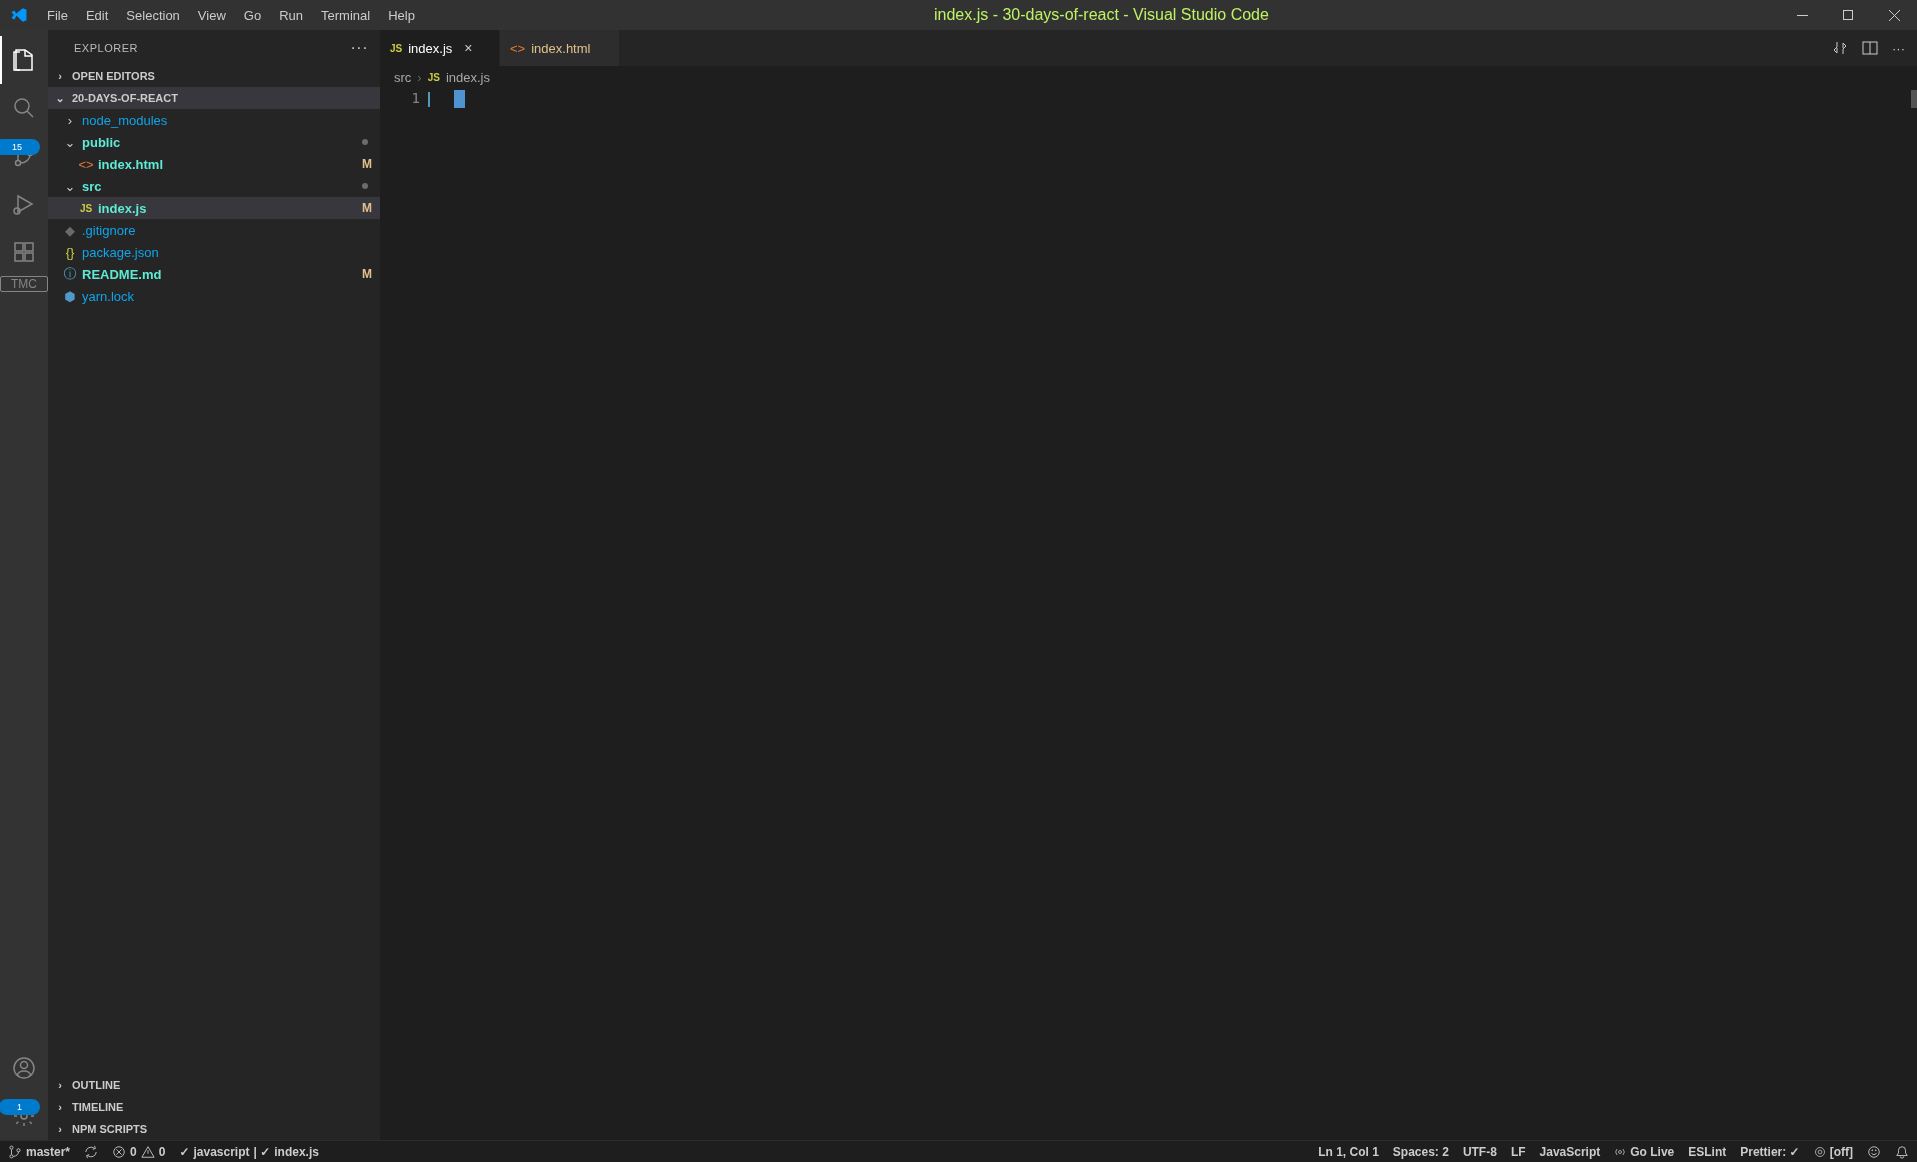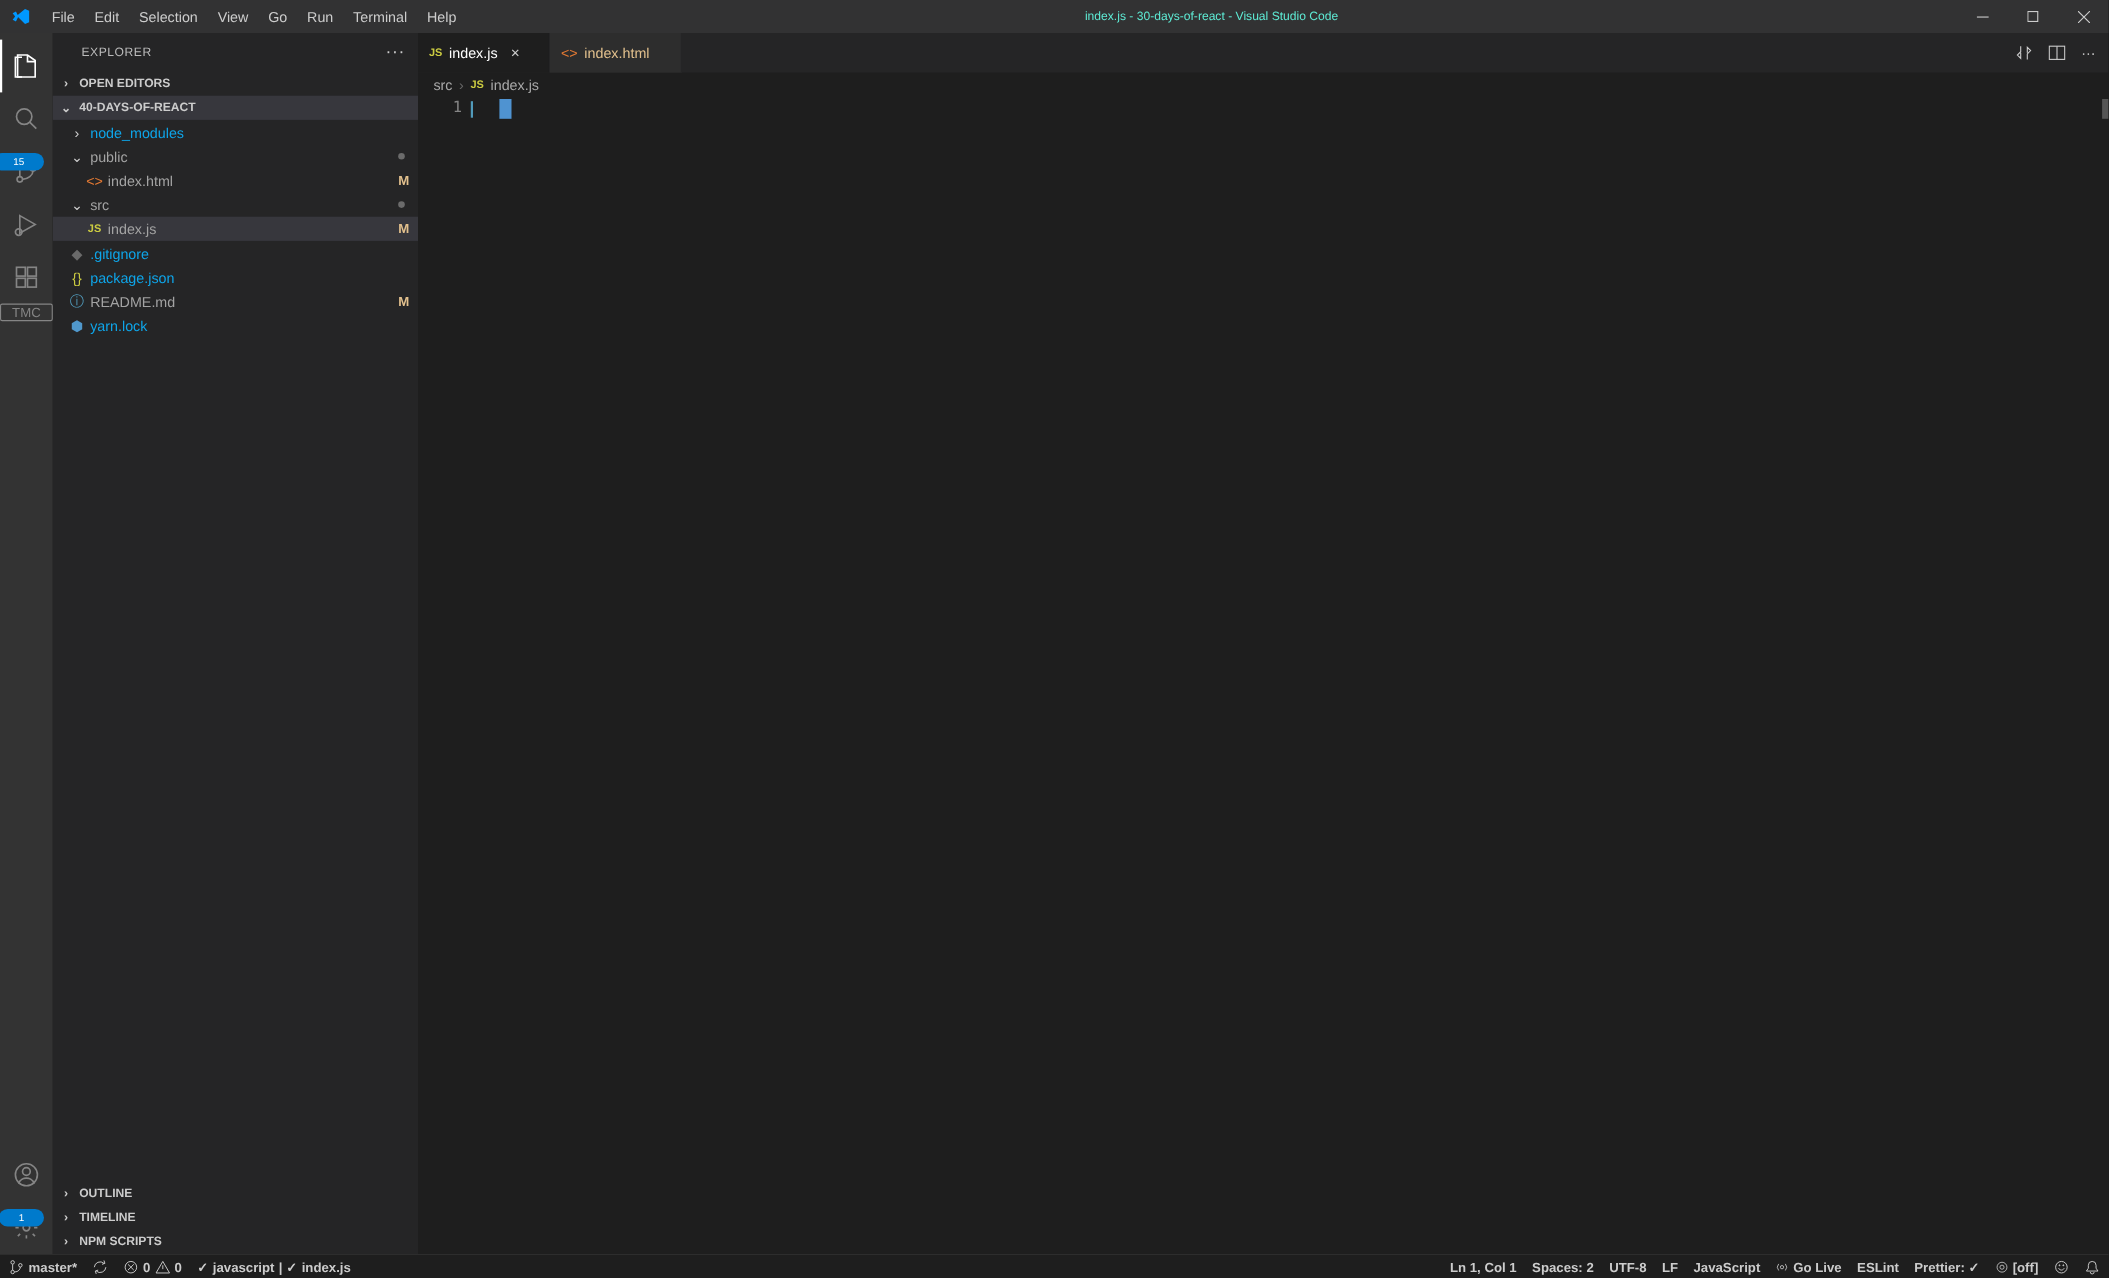"index.js - 30-days-of-react - Visual" .title-text { color: #5eead4 -> #bef264; font-size: 11px -> 16px }
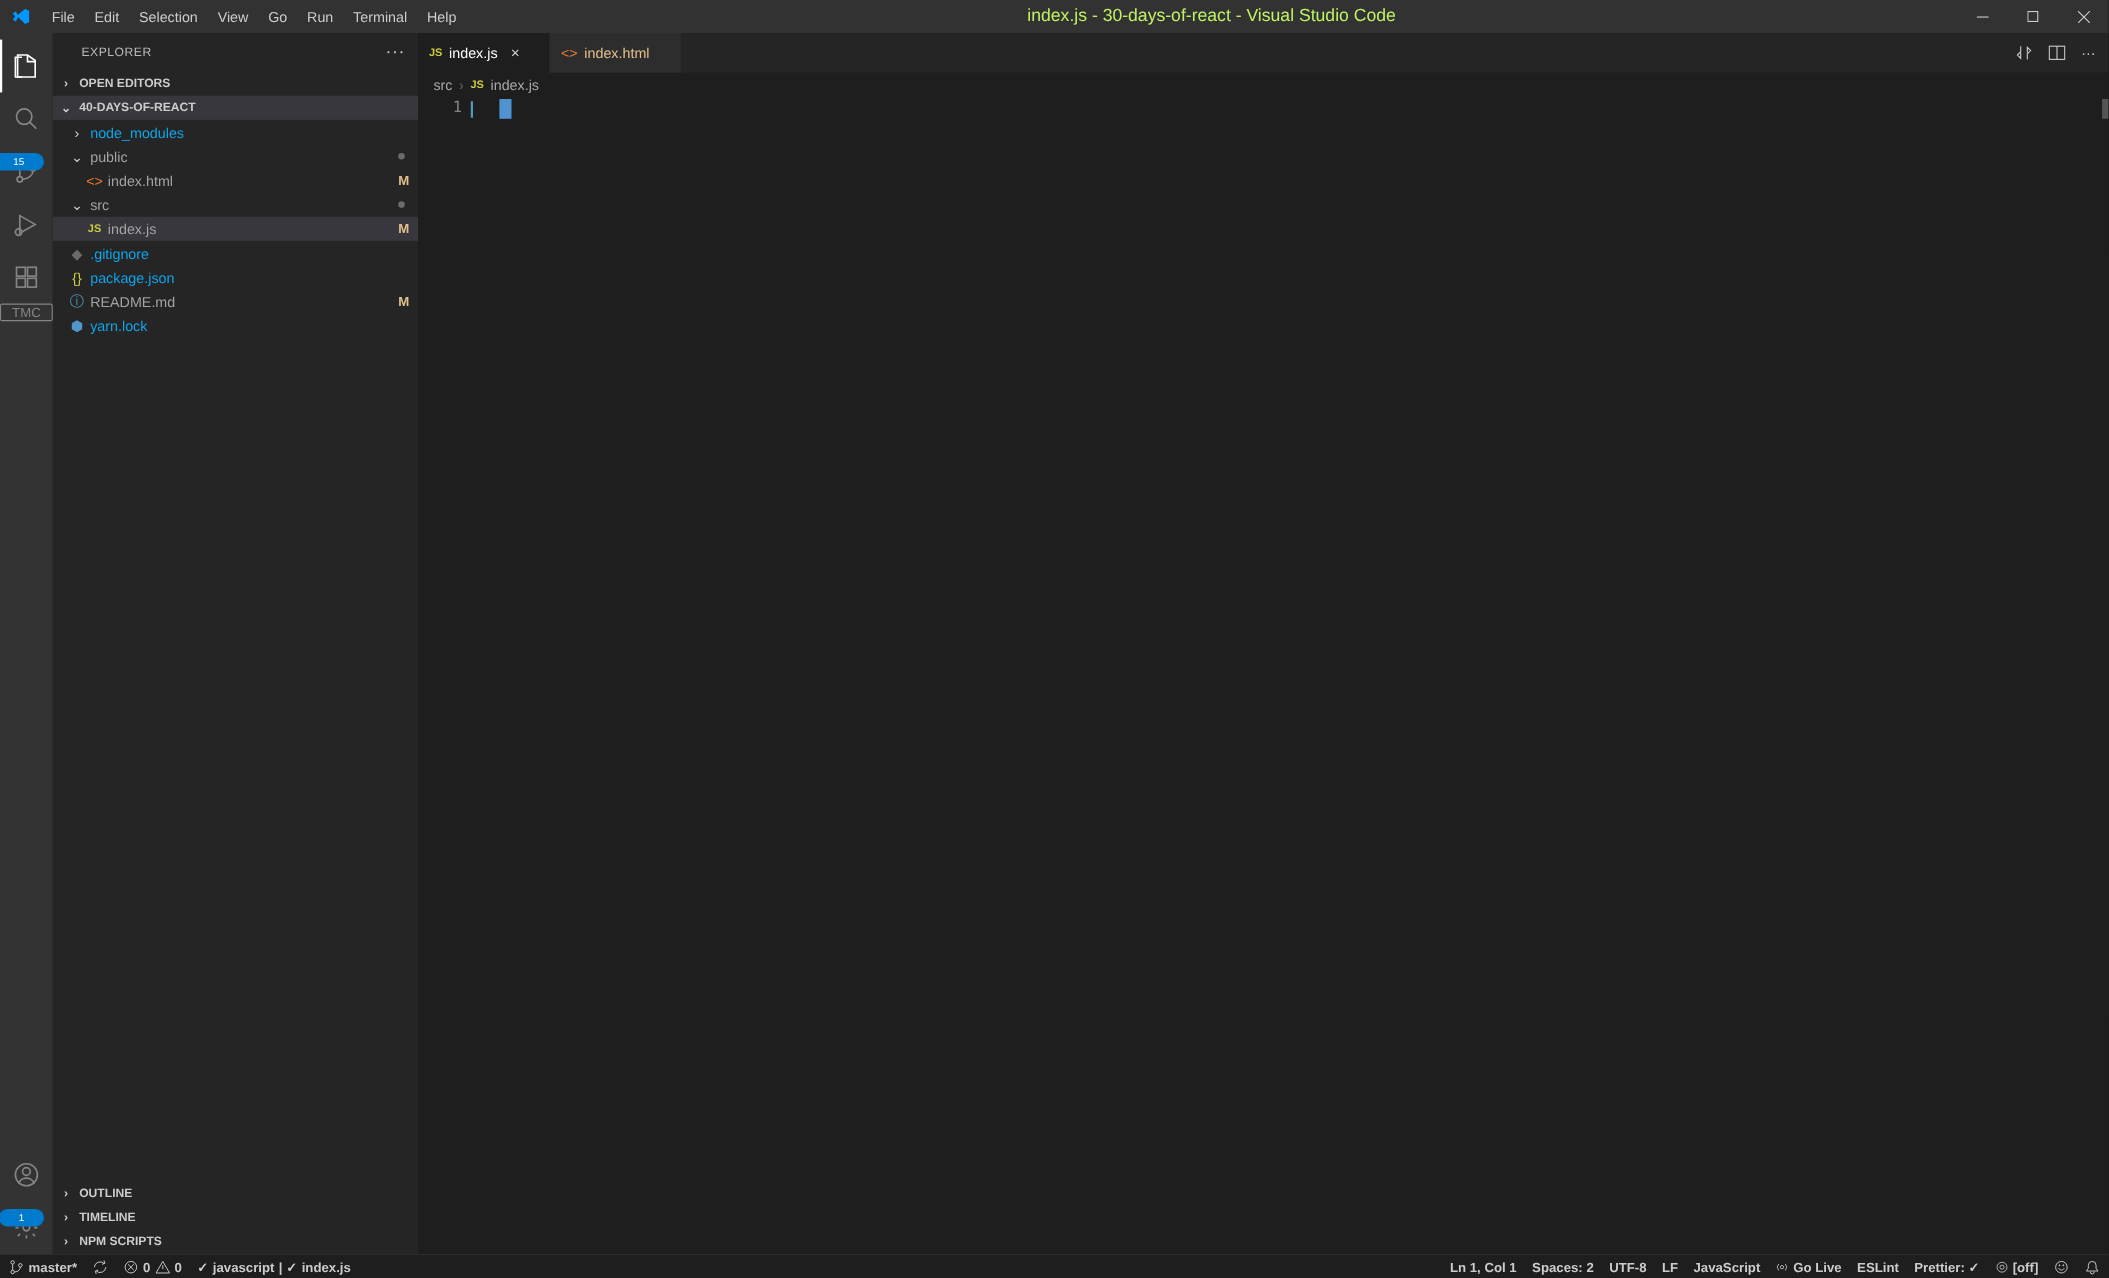"40-DAYS-OF-REACT" span { text: 40-DAYS-OF-REACT -> 20-DAYS-OF-REACT }
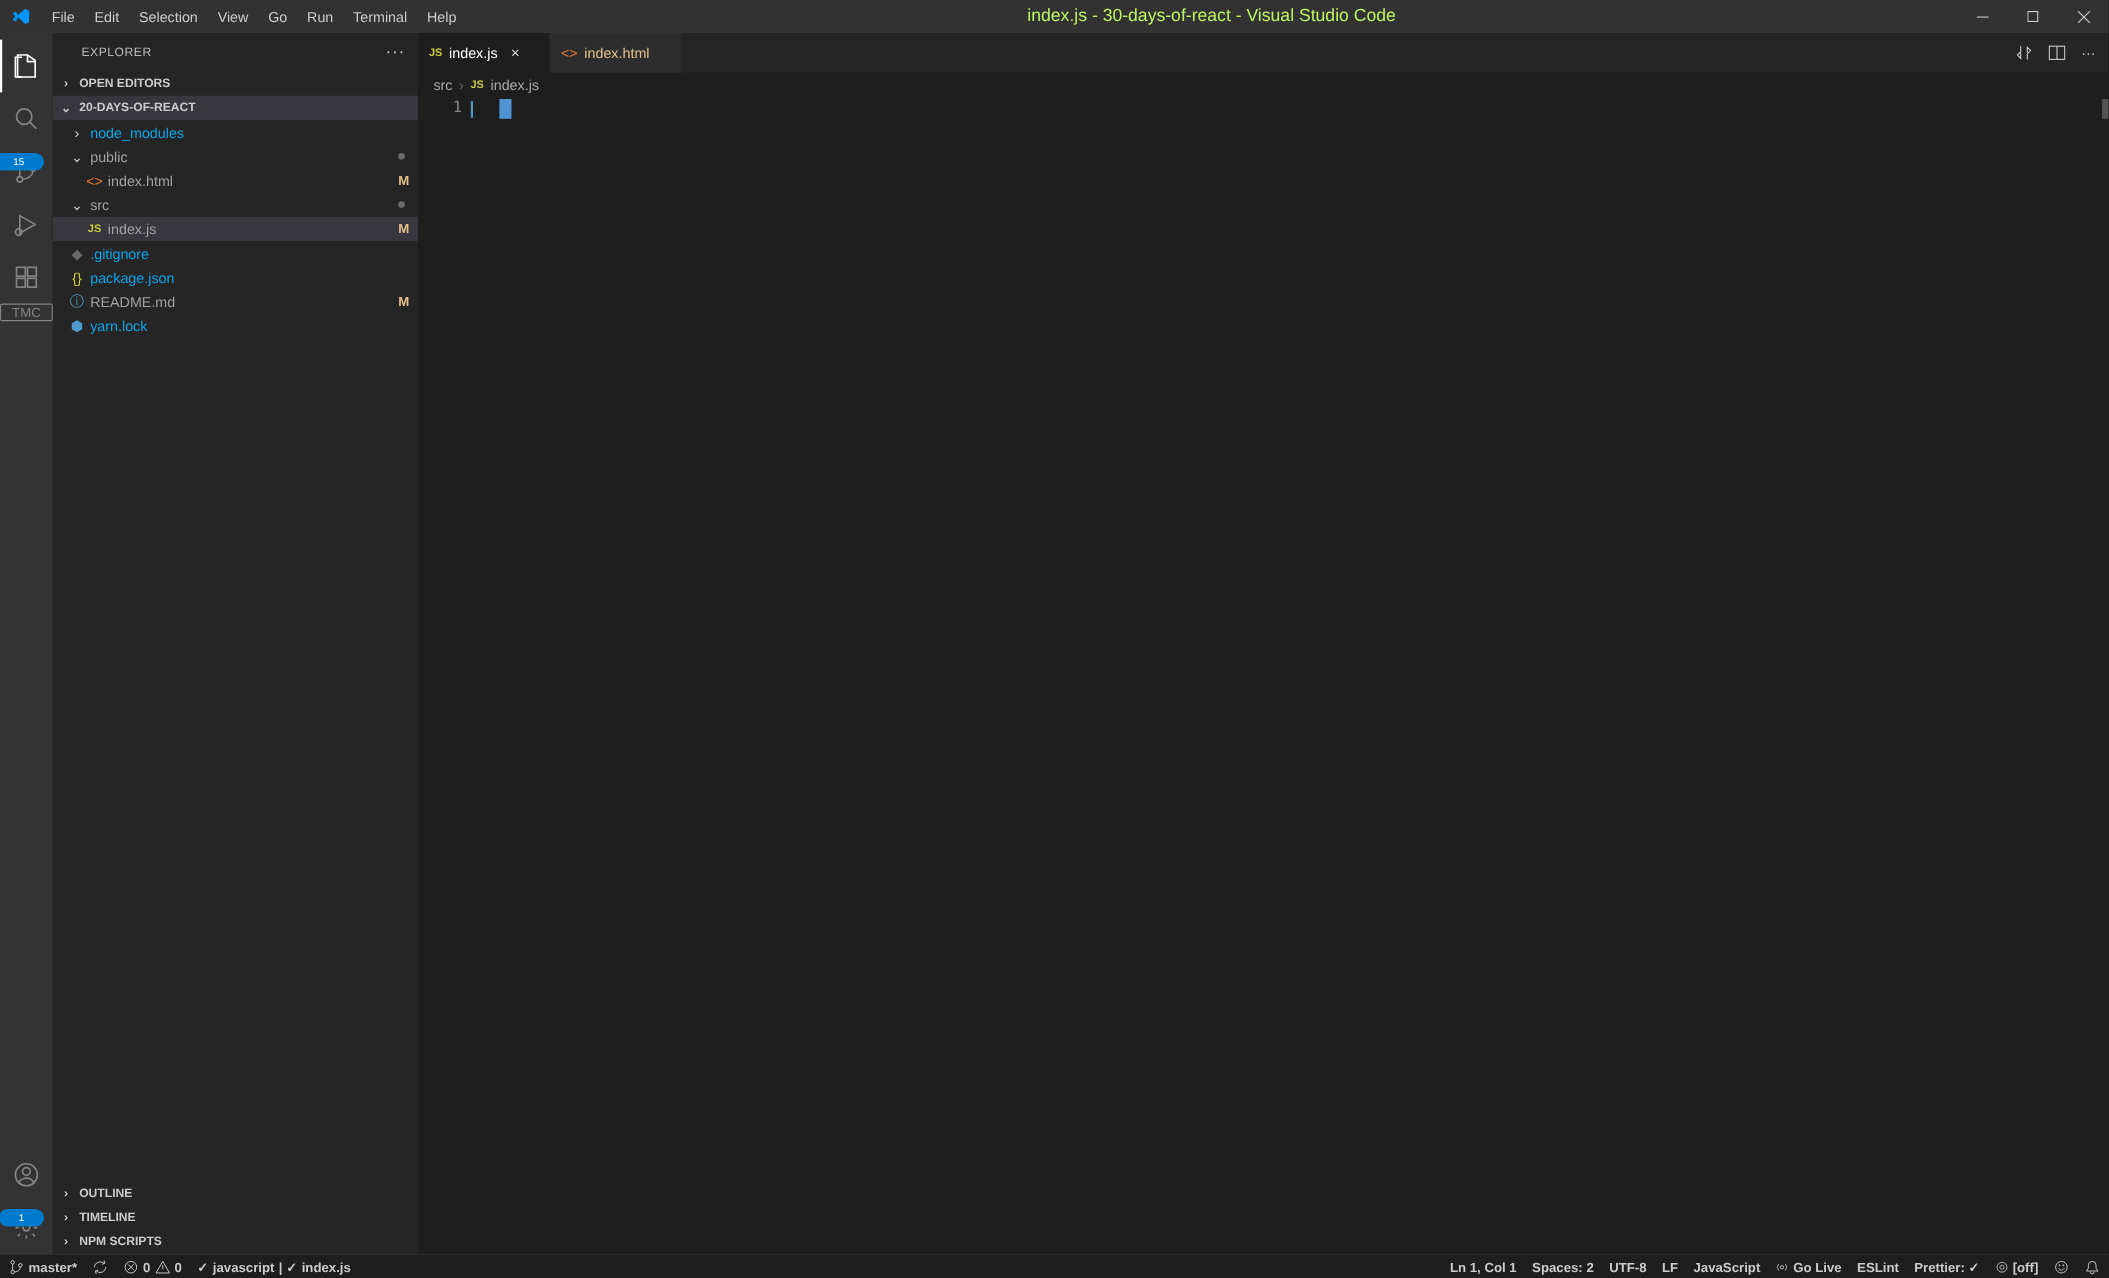"public" .label-mod { color: #a3a3a3 -> #5eead4; font-weight: none -> bold }
